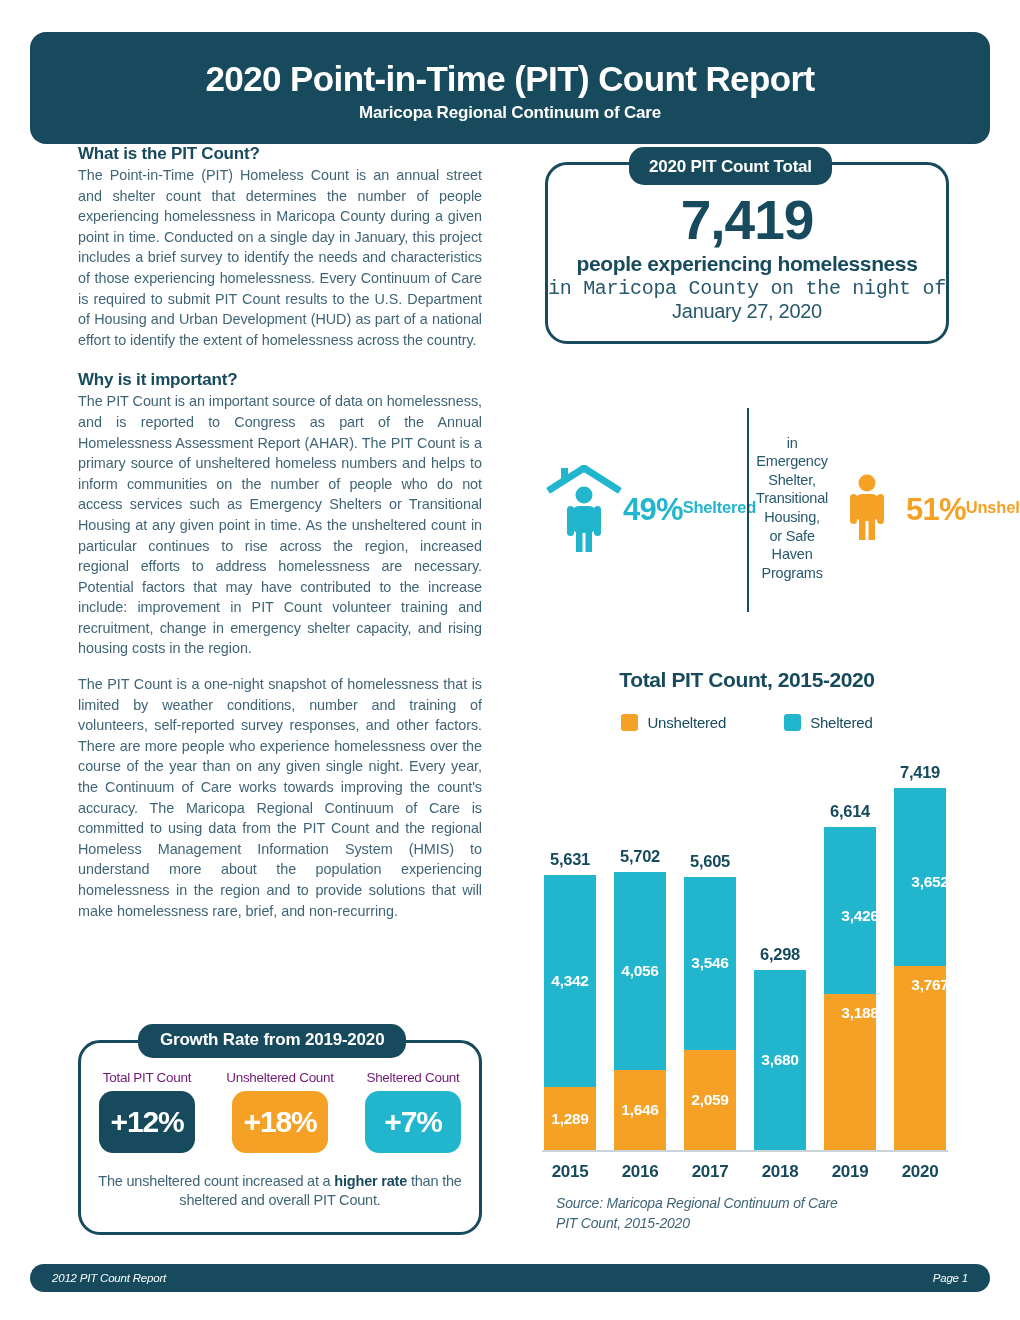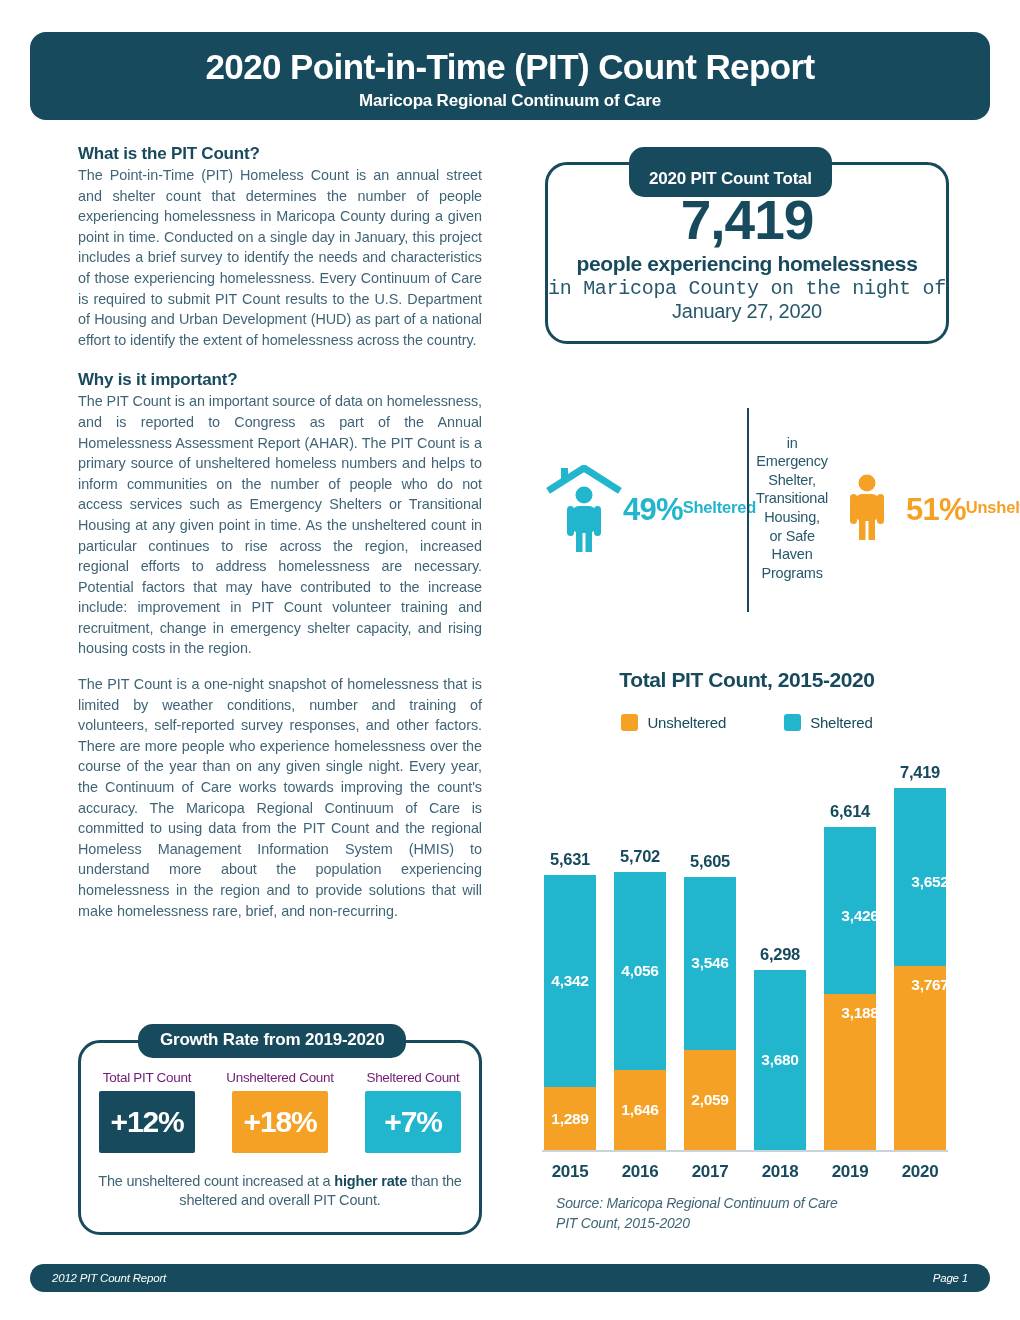"2020 Point-in-Time (PIT) Count Report" .header-bar { height: 88px -> 112px }
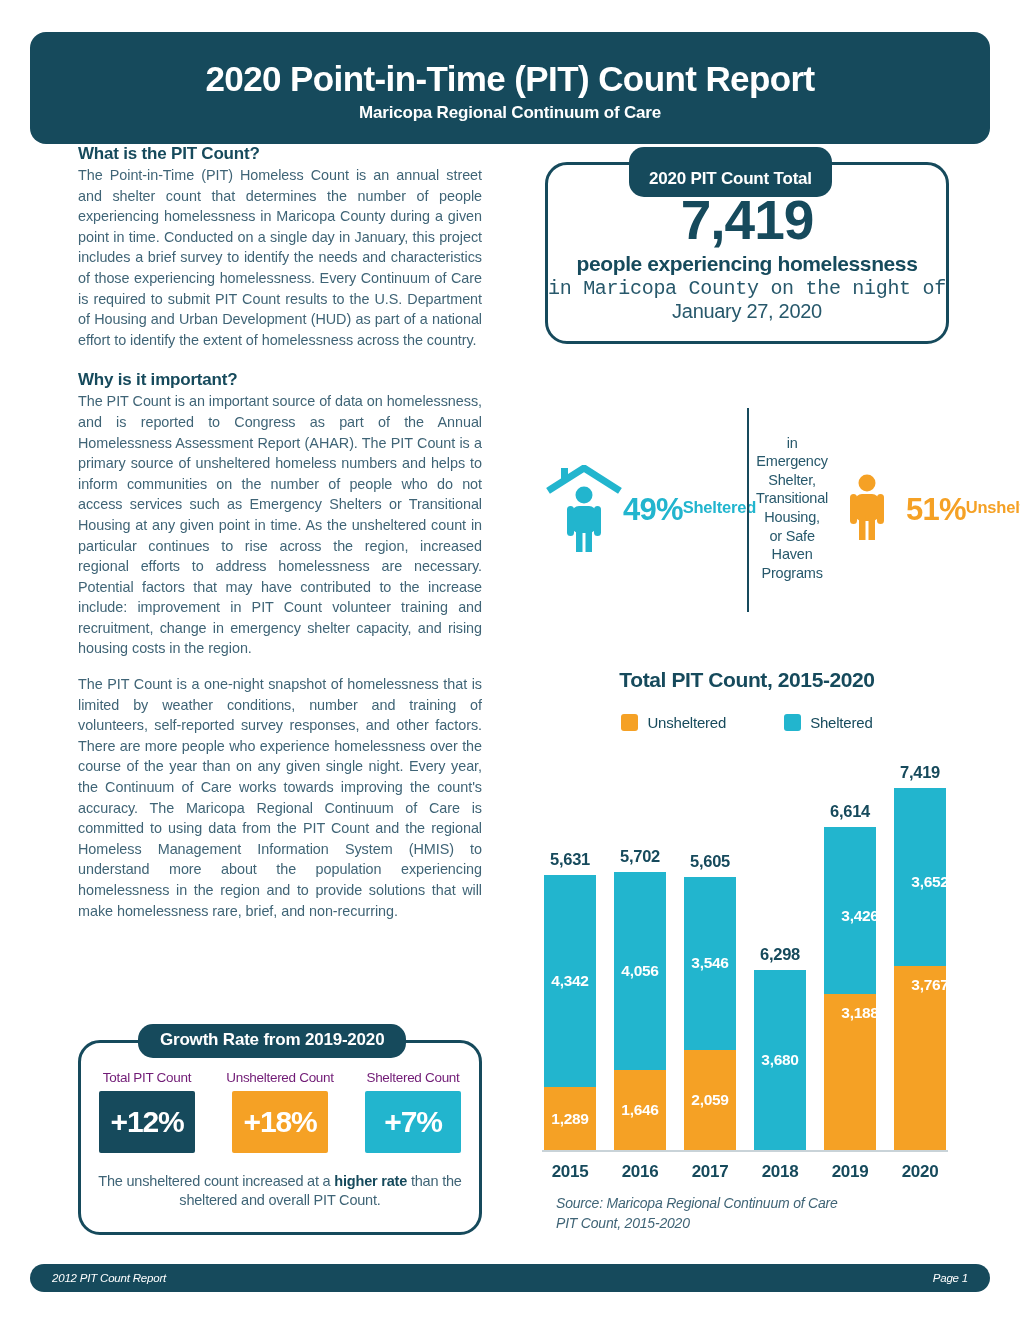"2020 PIT Count Total" .total-tab { padding: 22px 20px 8px 20px -> 10px 20px 8px 20px }
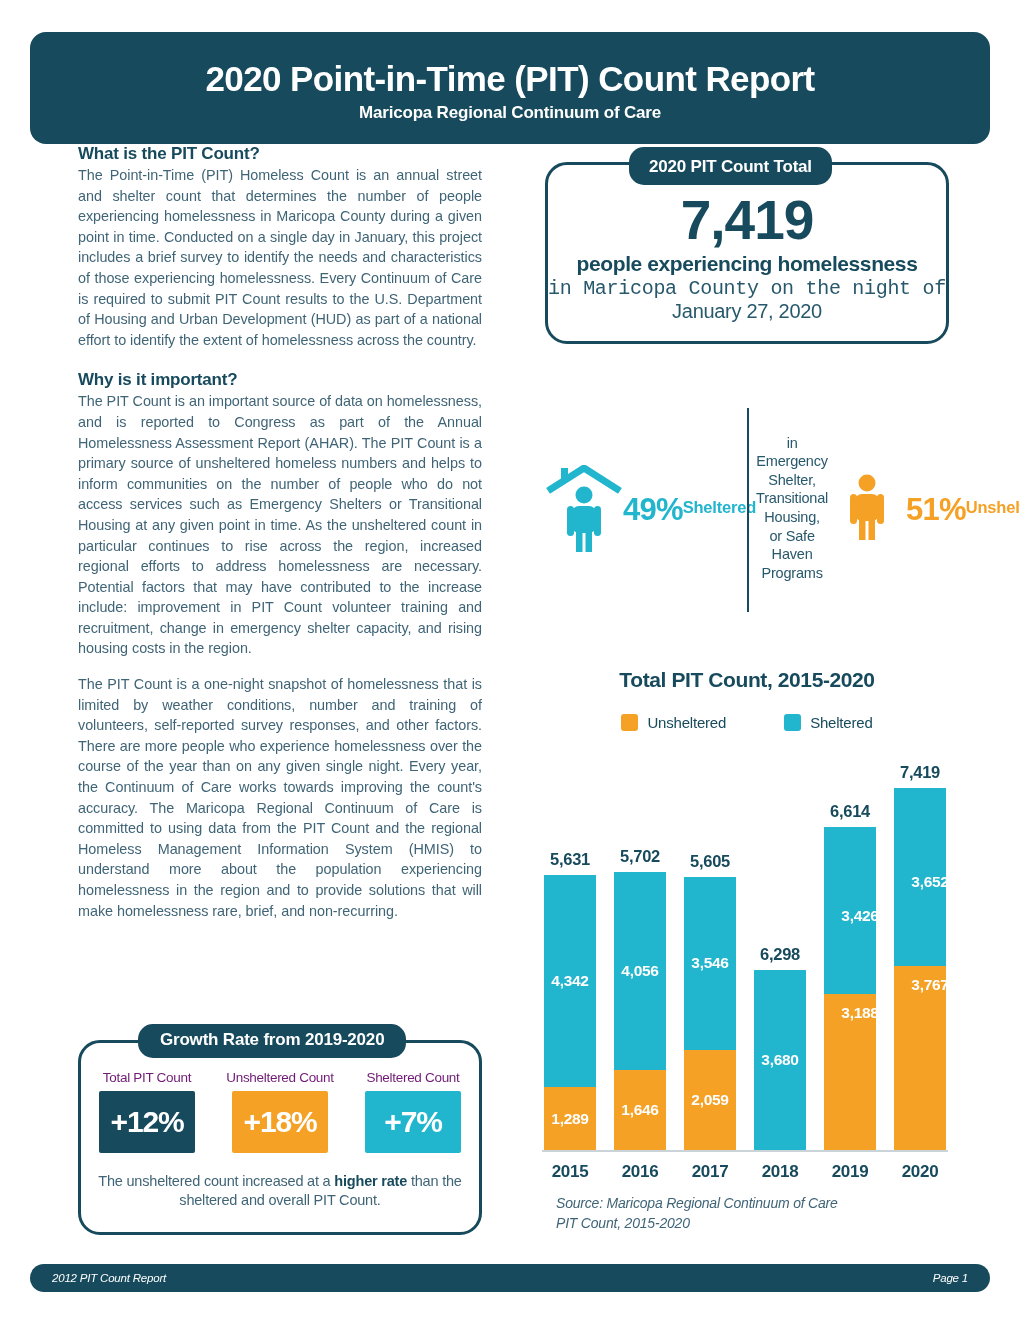"+12%" .growth-badge { border-radius: 2px -> 14px }
